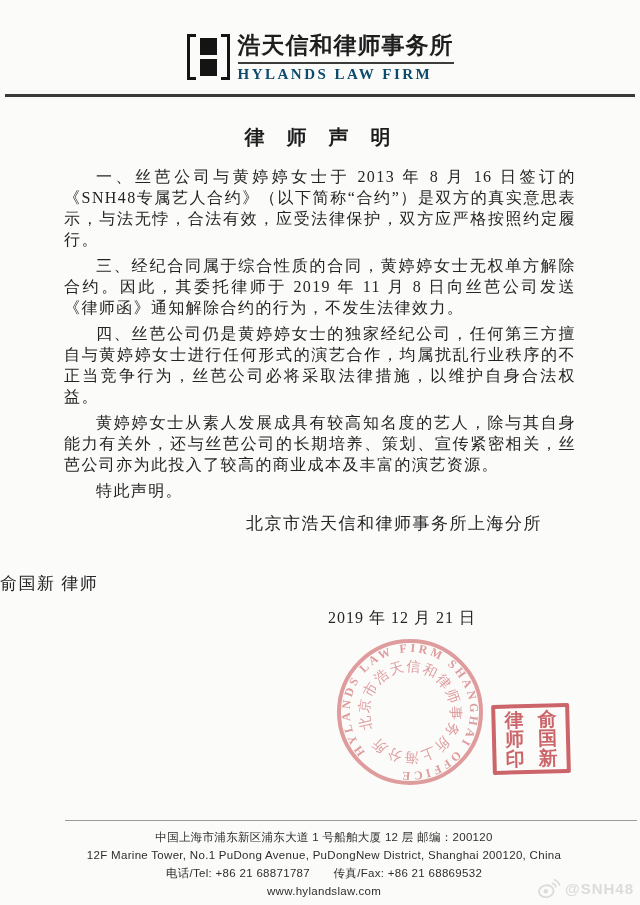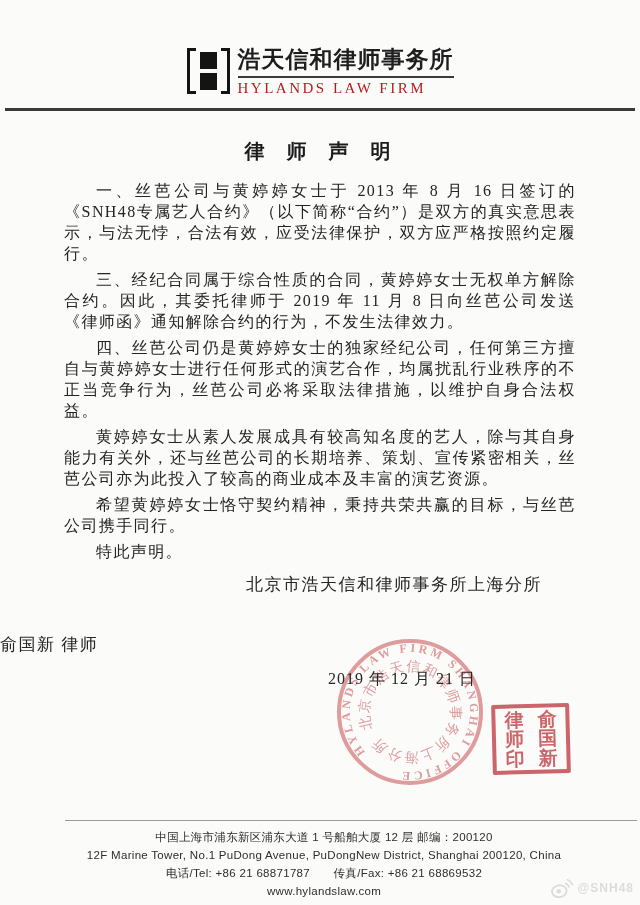"浩天信和律师事务所" .letterhead { padding-top: 44px -> 30px }
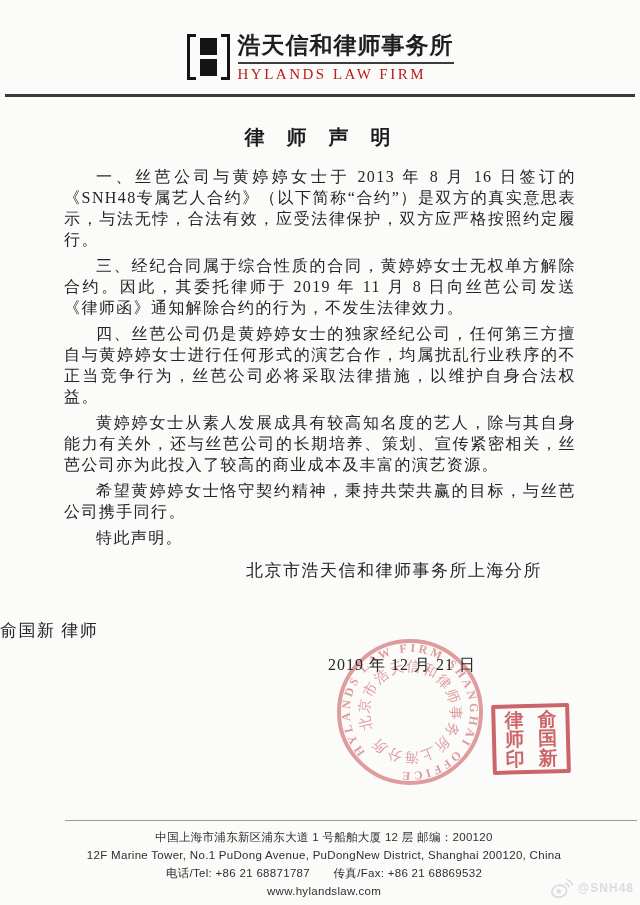"HYLANDS LAW FIRM" .firm-en { color: #b91c1c -> #0c4a6e; font-weight: 400 -> 700 }
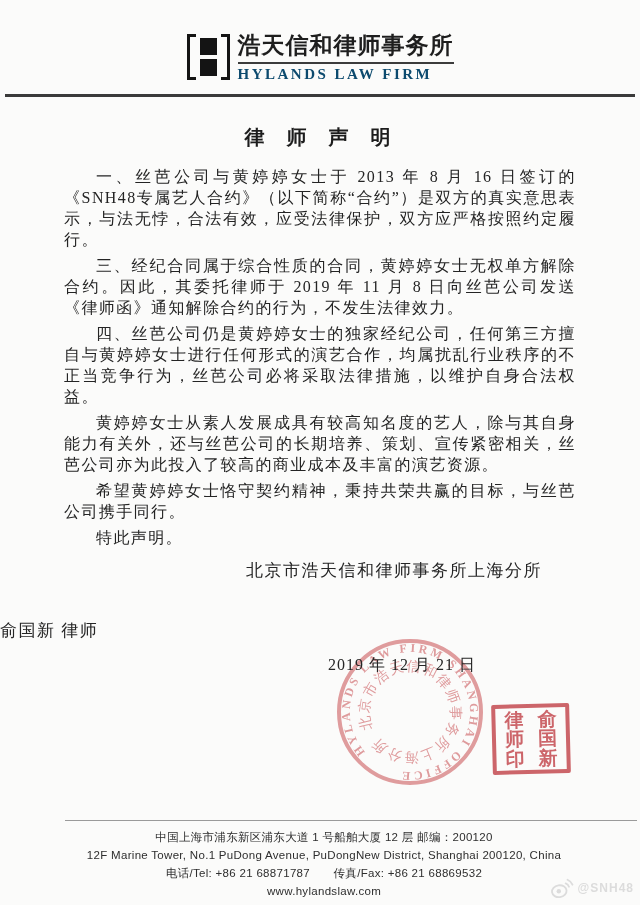"希望黄婷婷女士恪守契约精神，秉持共荣共赢的目标，与丝芭公司携手同行。" p.para { html: <p>希望黄婷婷女士恪守契约精神，秉持共荣共赢的目标，与丝芭公司携手同行。</p> -> none }
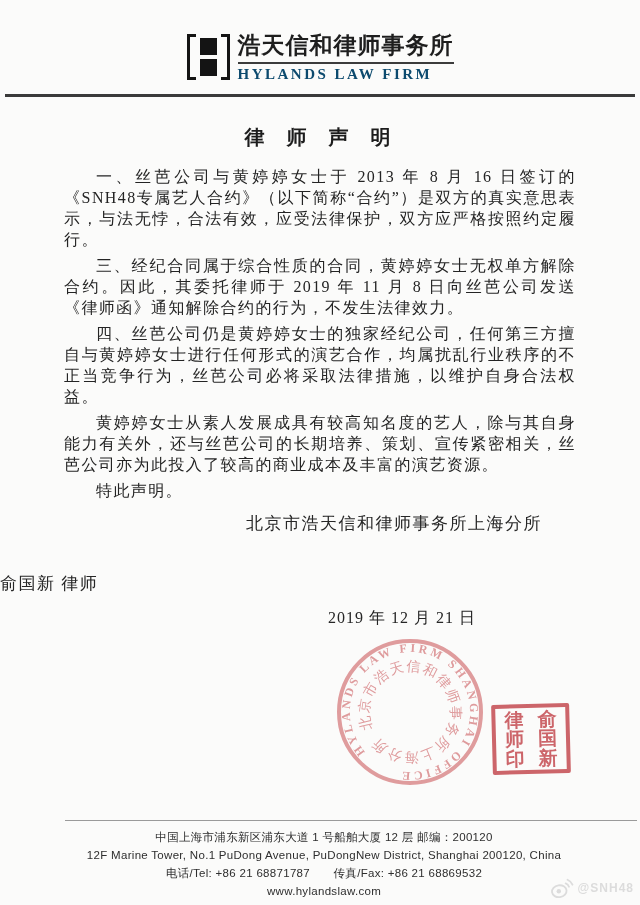"@SNH48" .watermark { font-size: 12px -> 15px }
